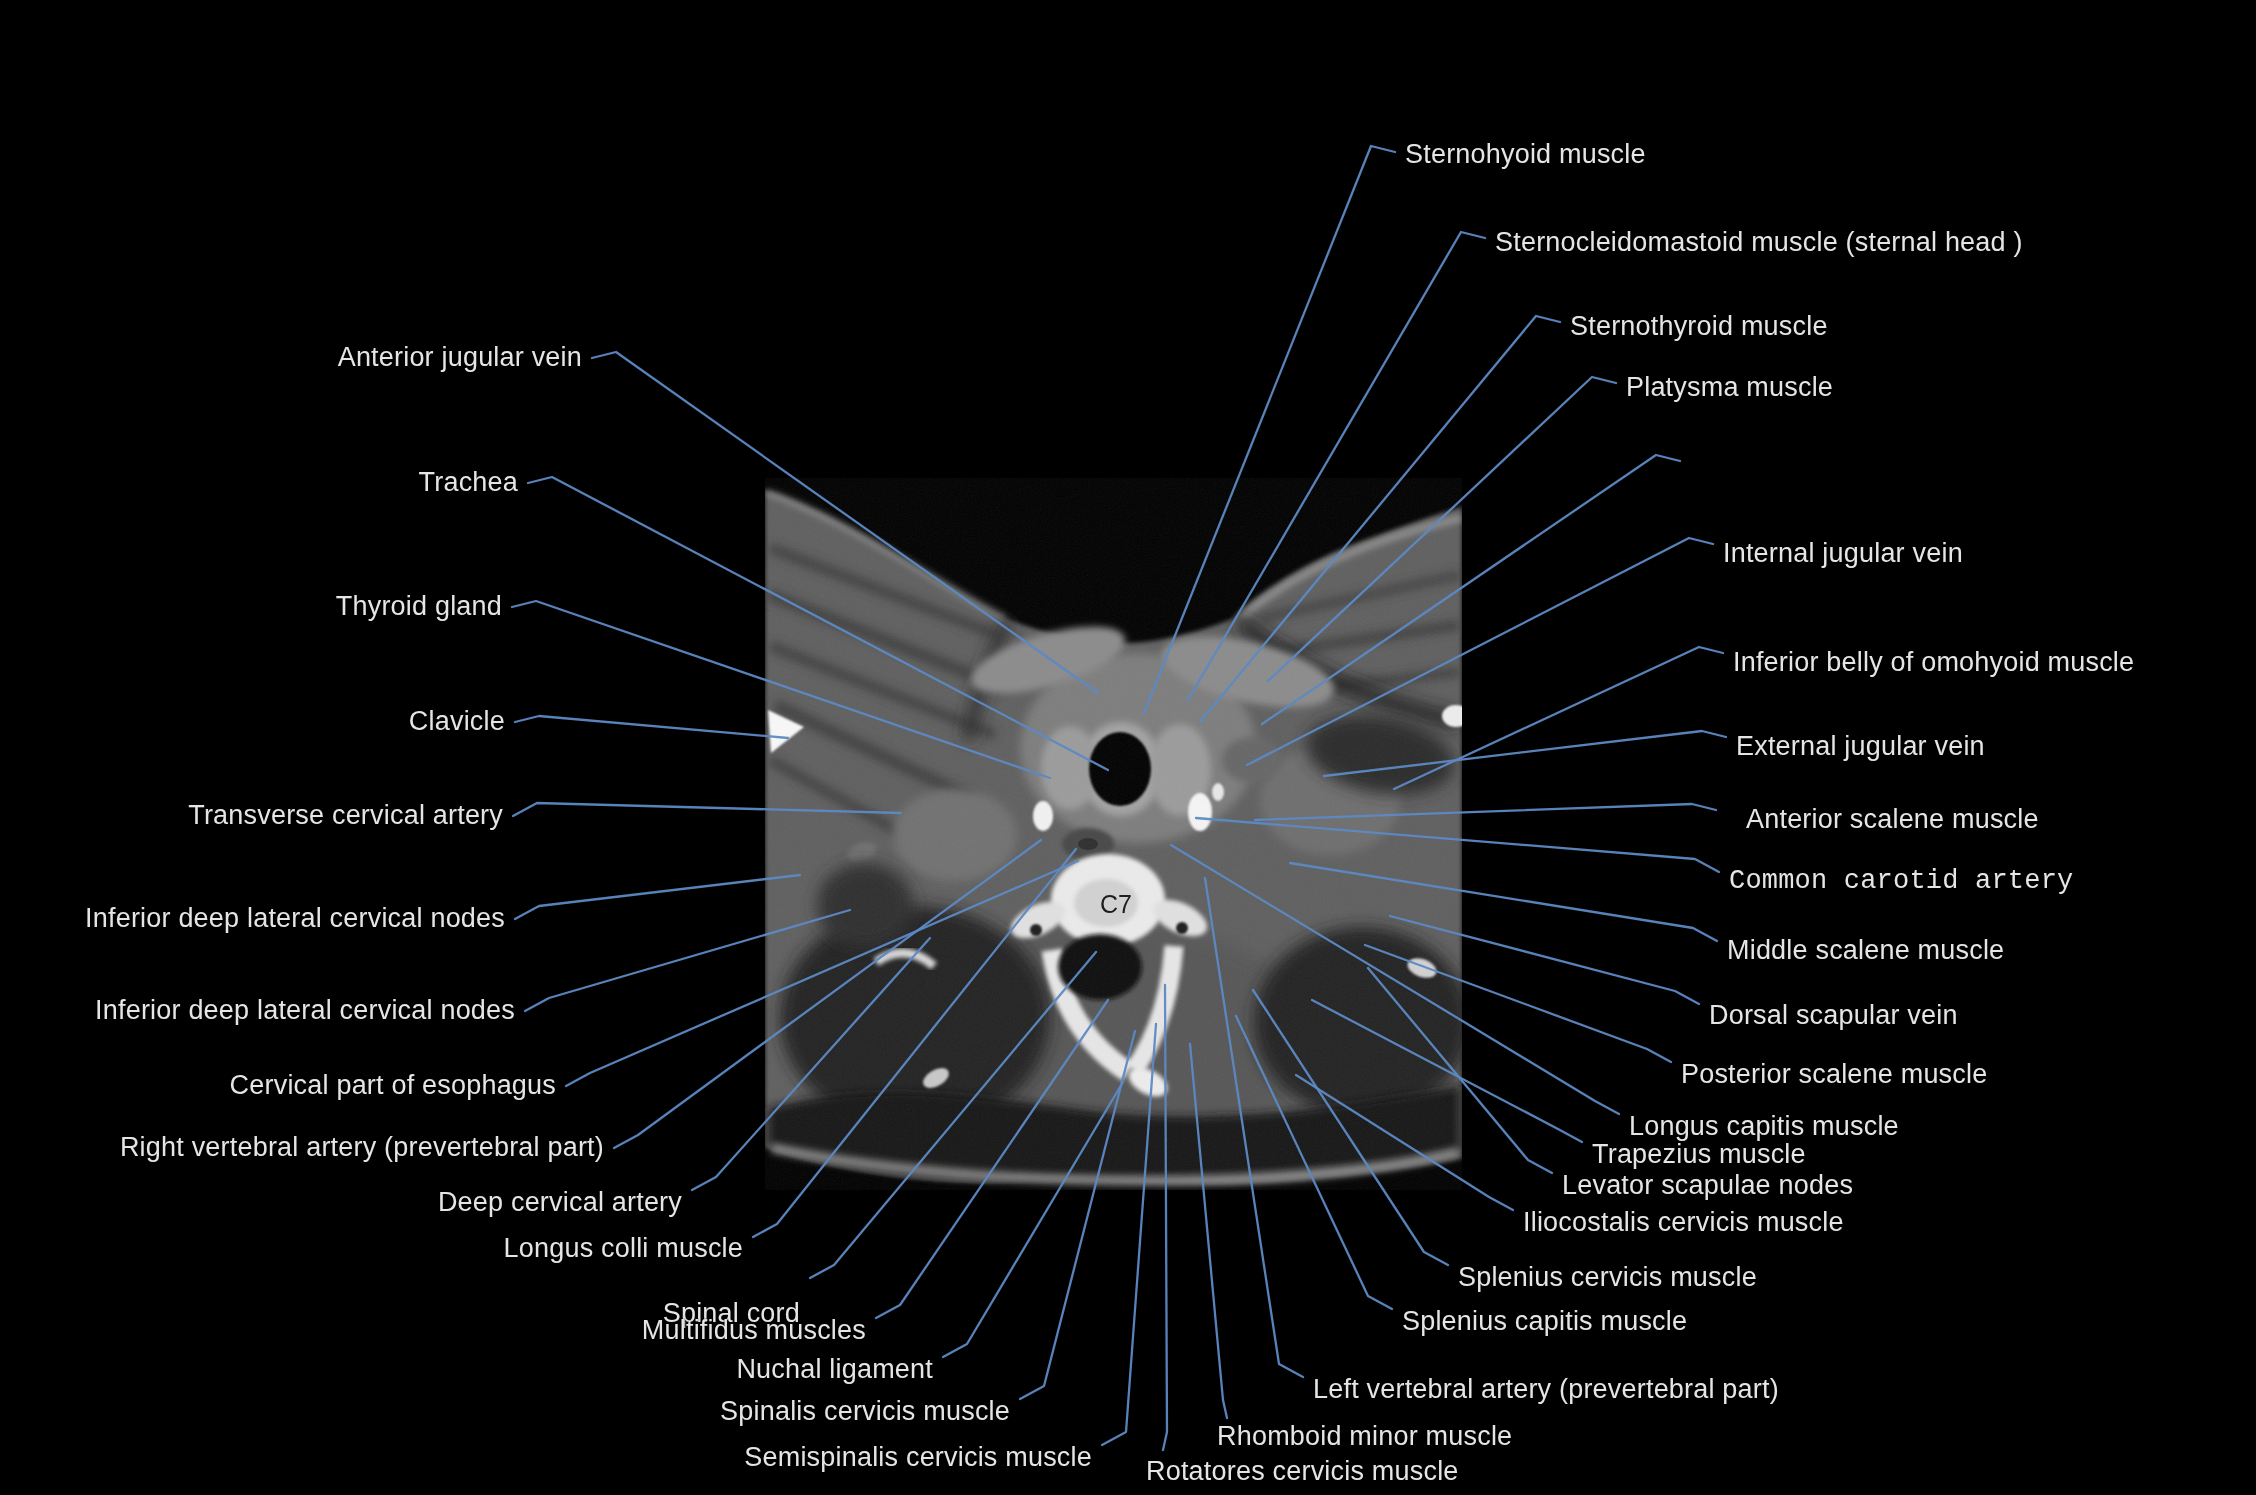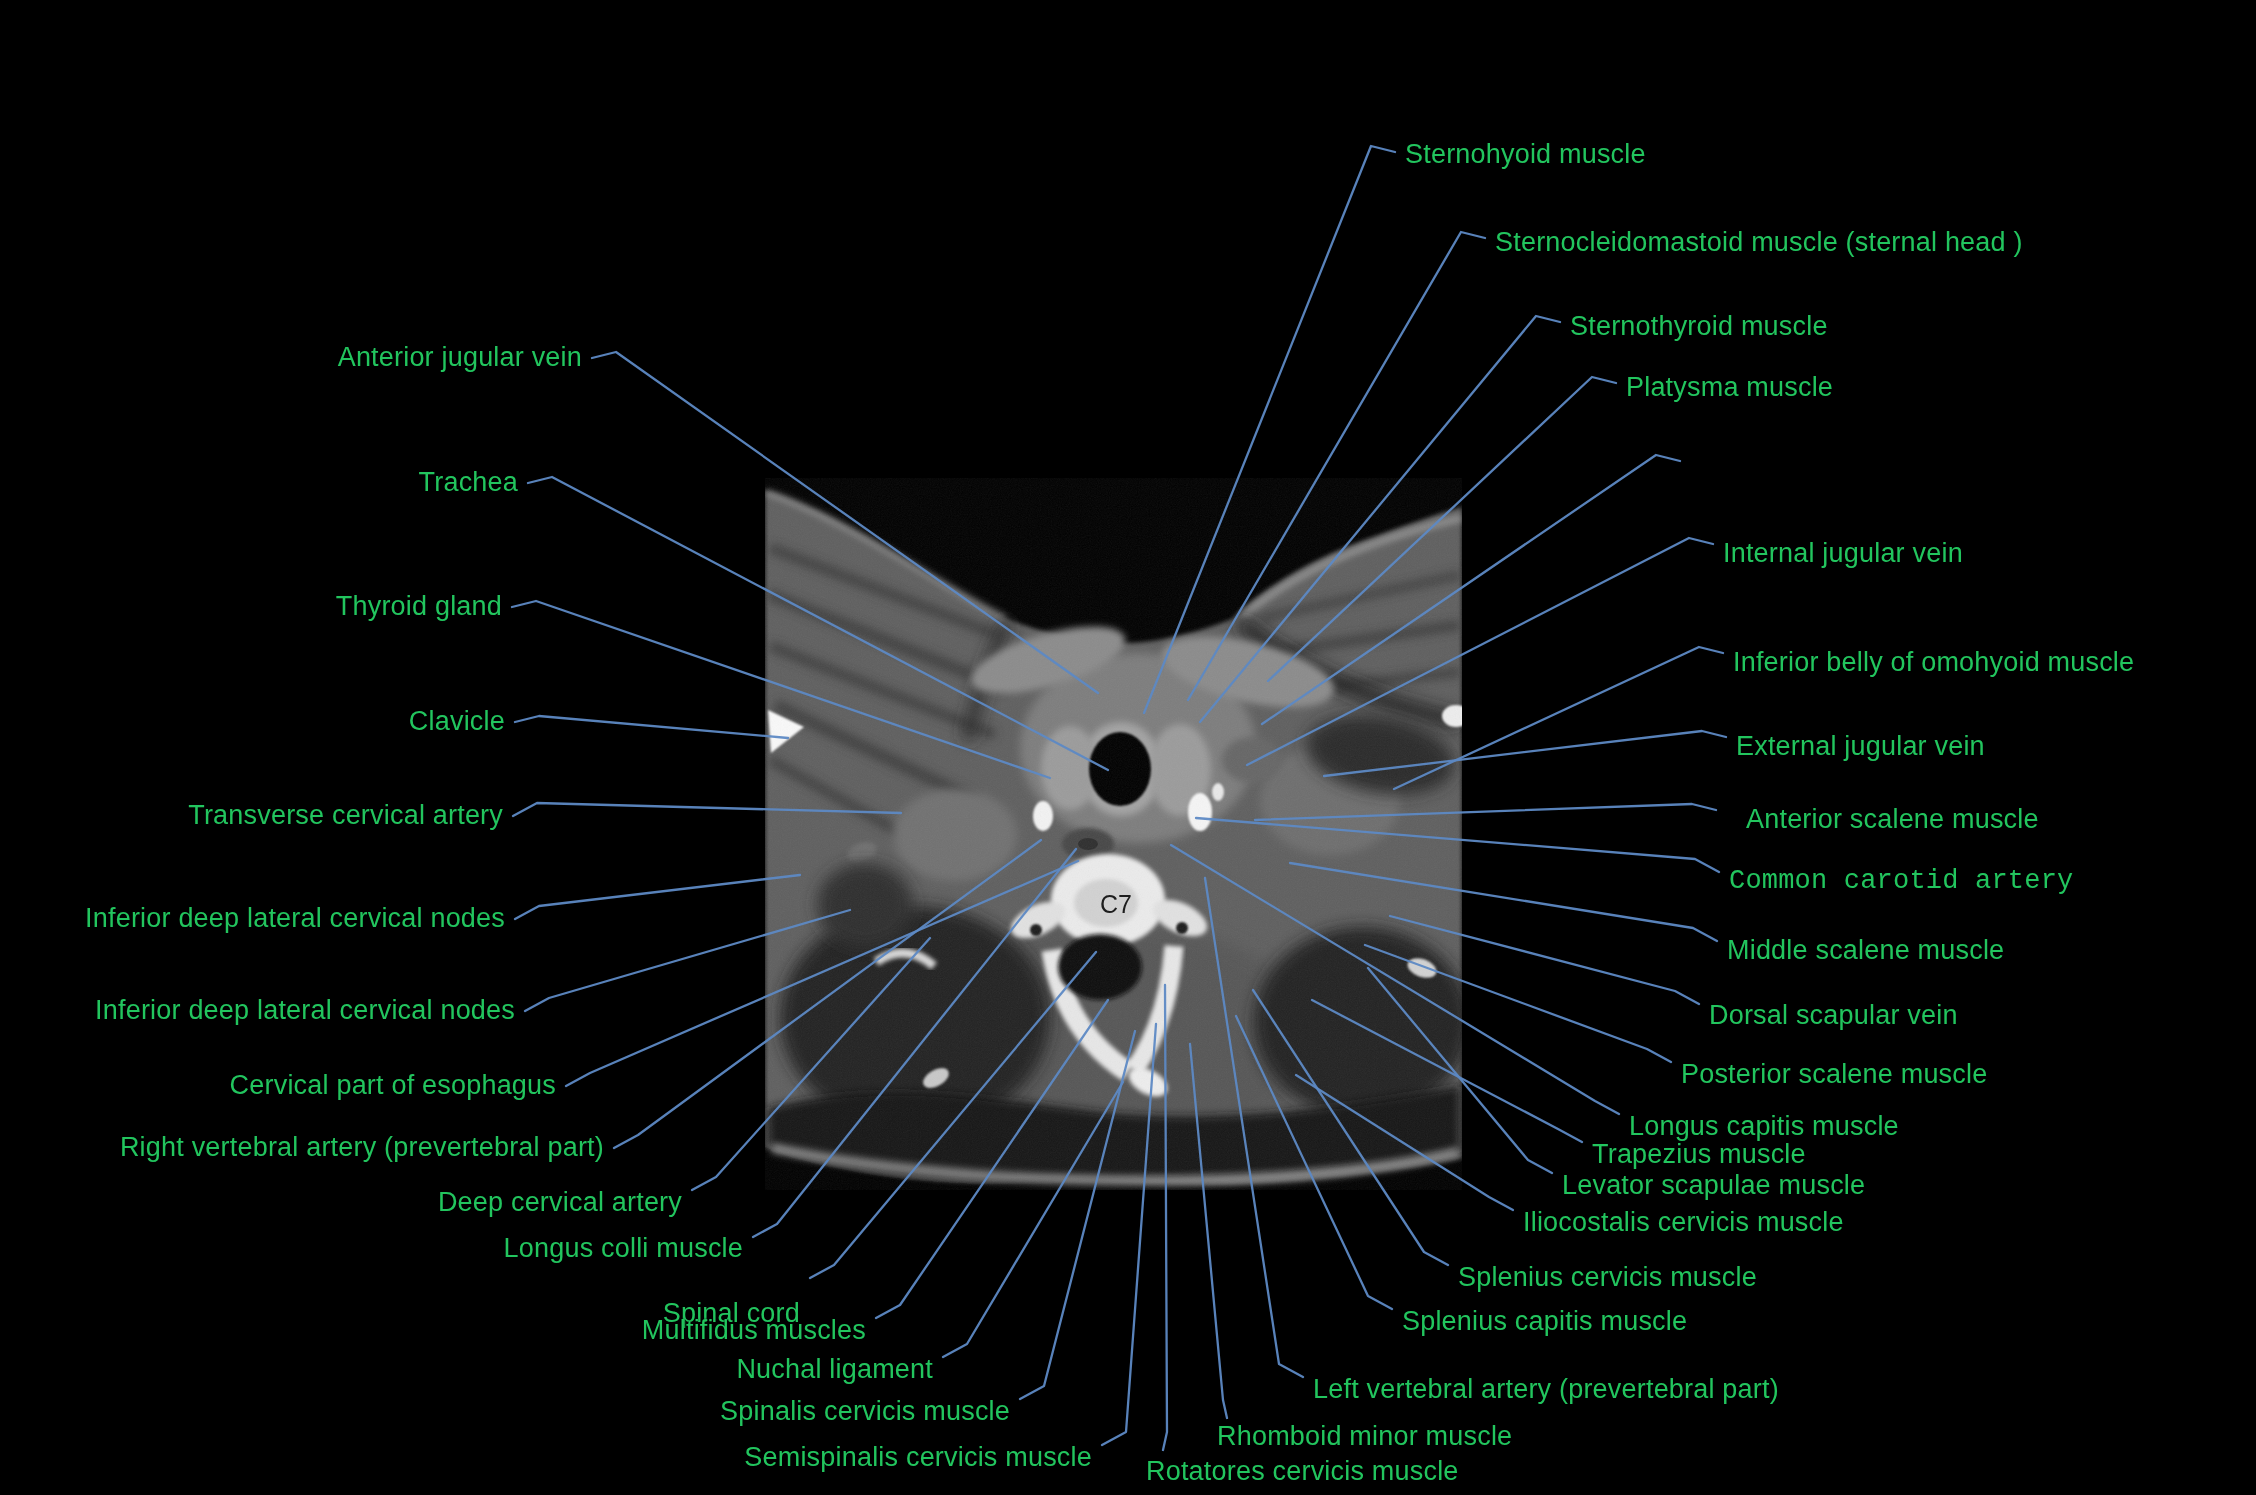"Sternohyoid muscle" .anat-label { color: #22c55e -> #e5e5e5 }
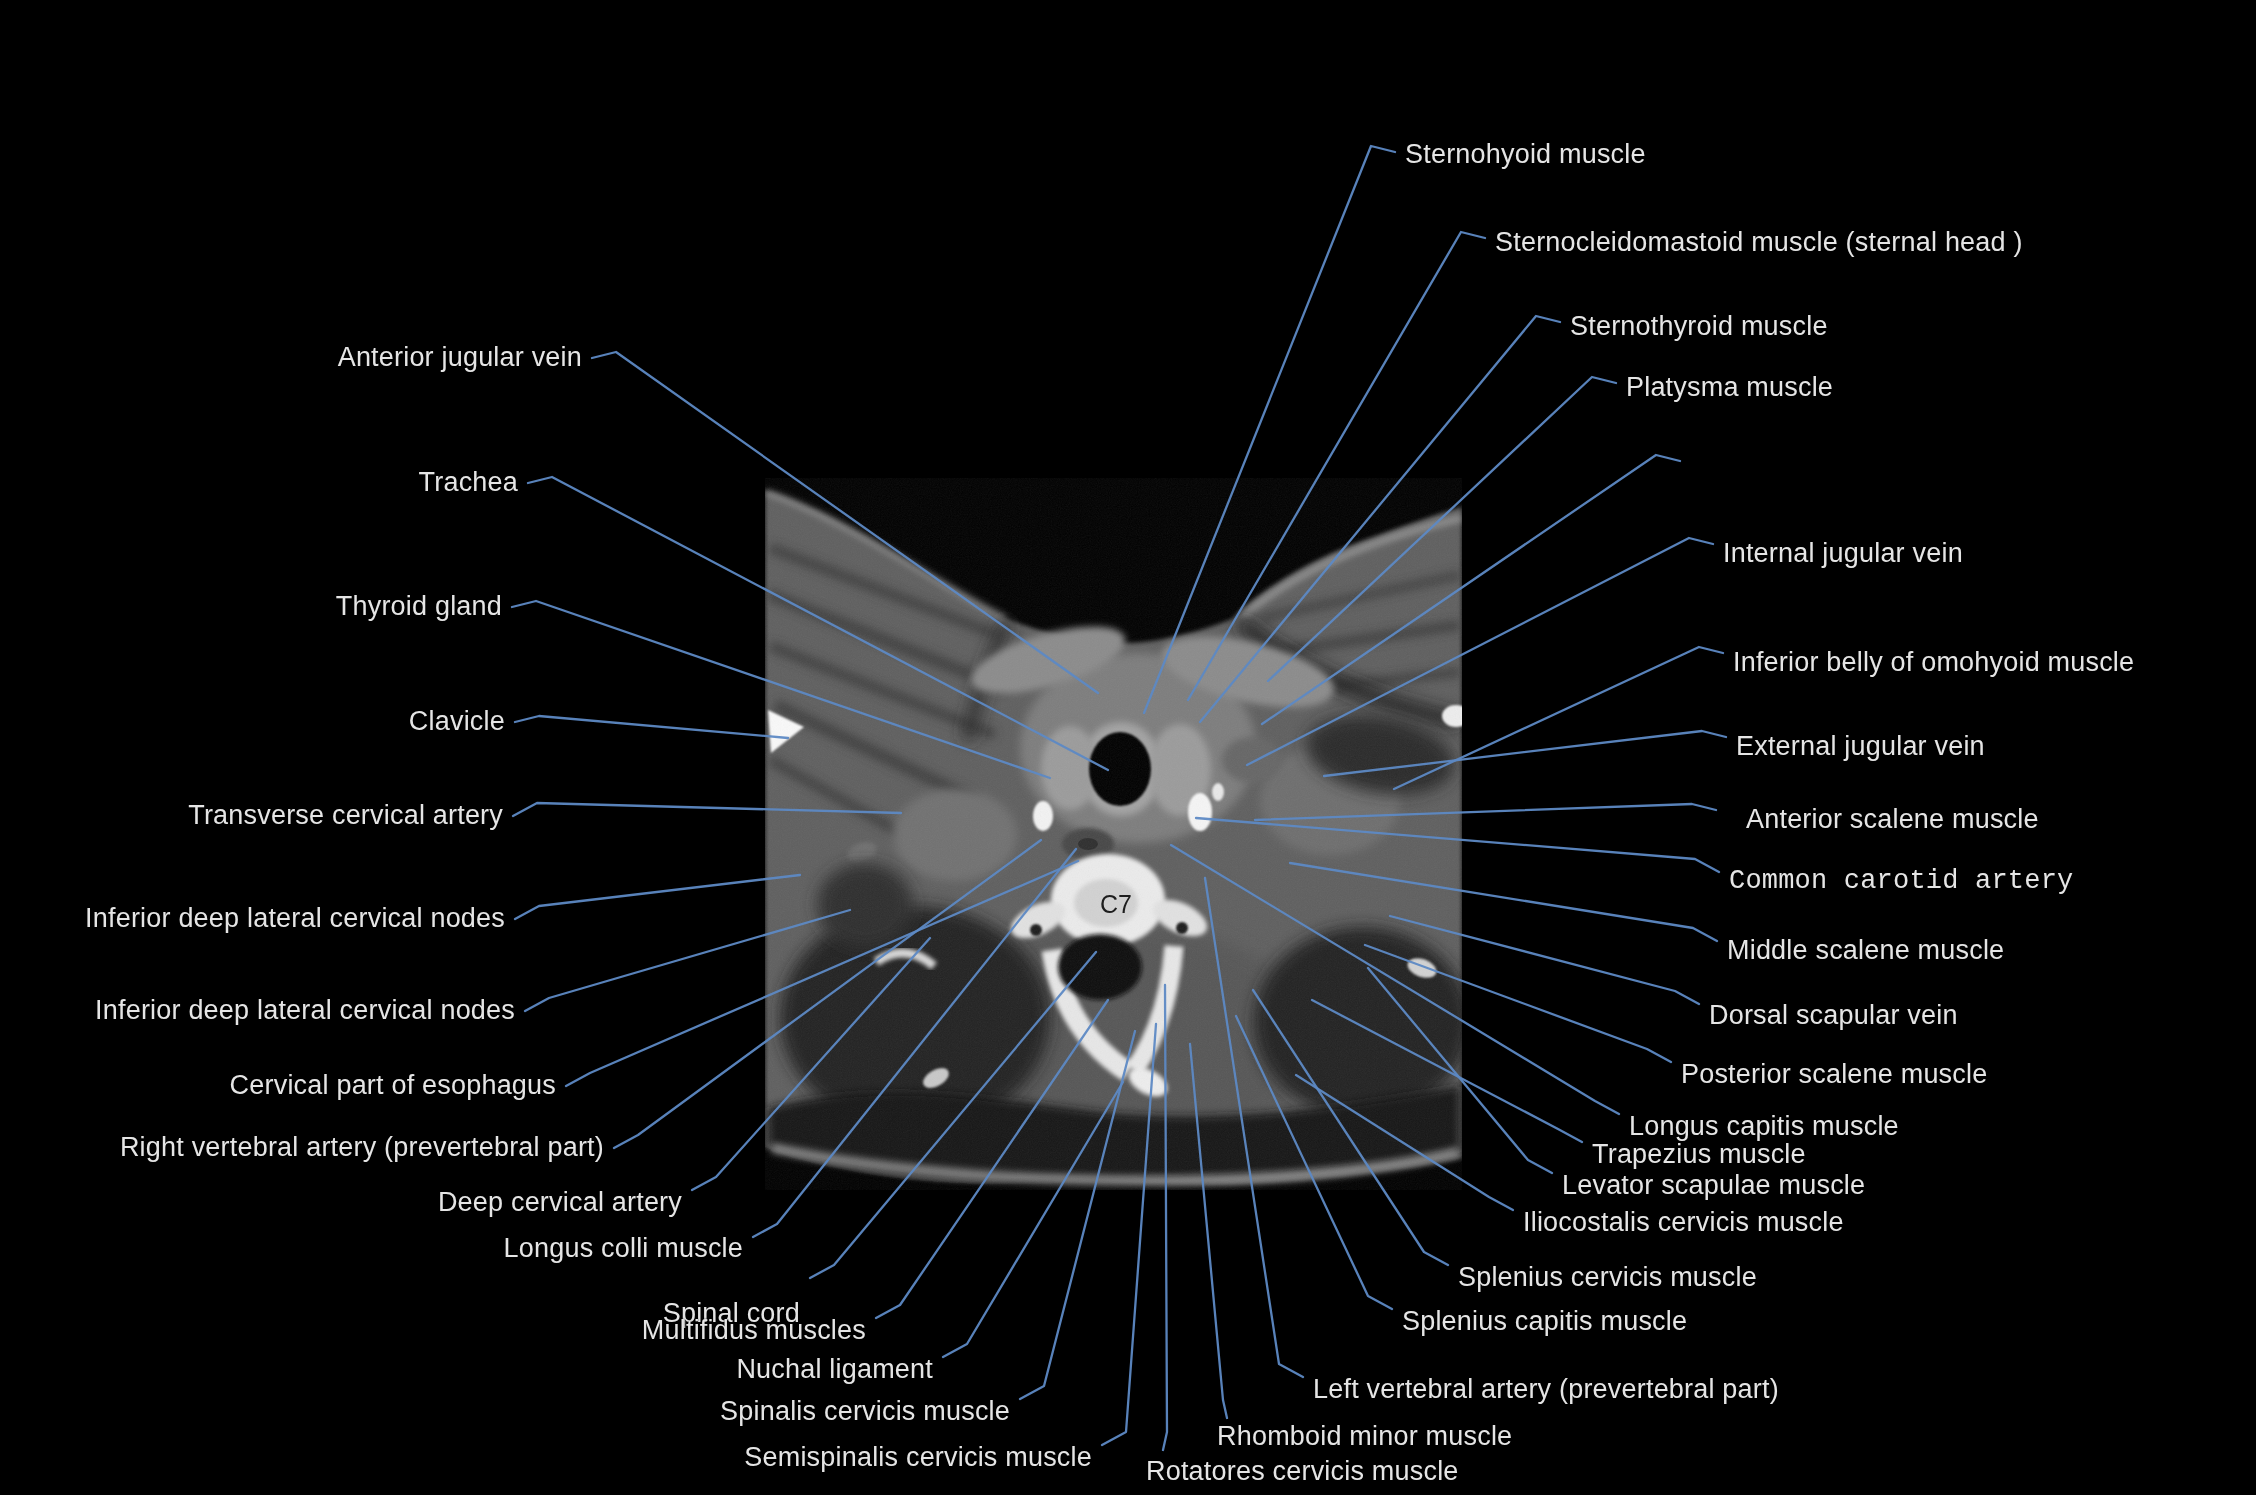"Levator scapulae muscle" div.anat-label { text: muscle -> nodes }
